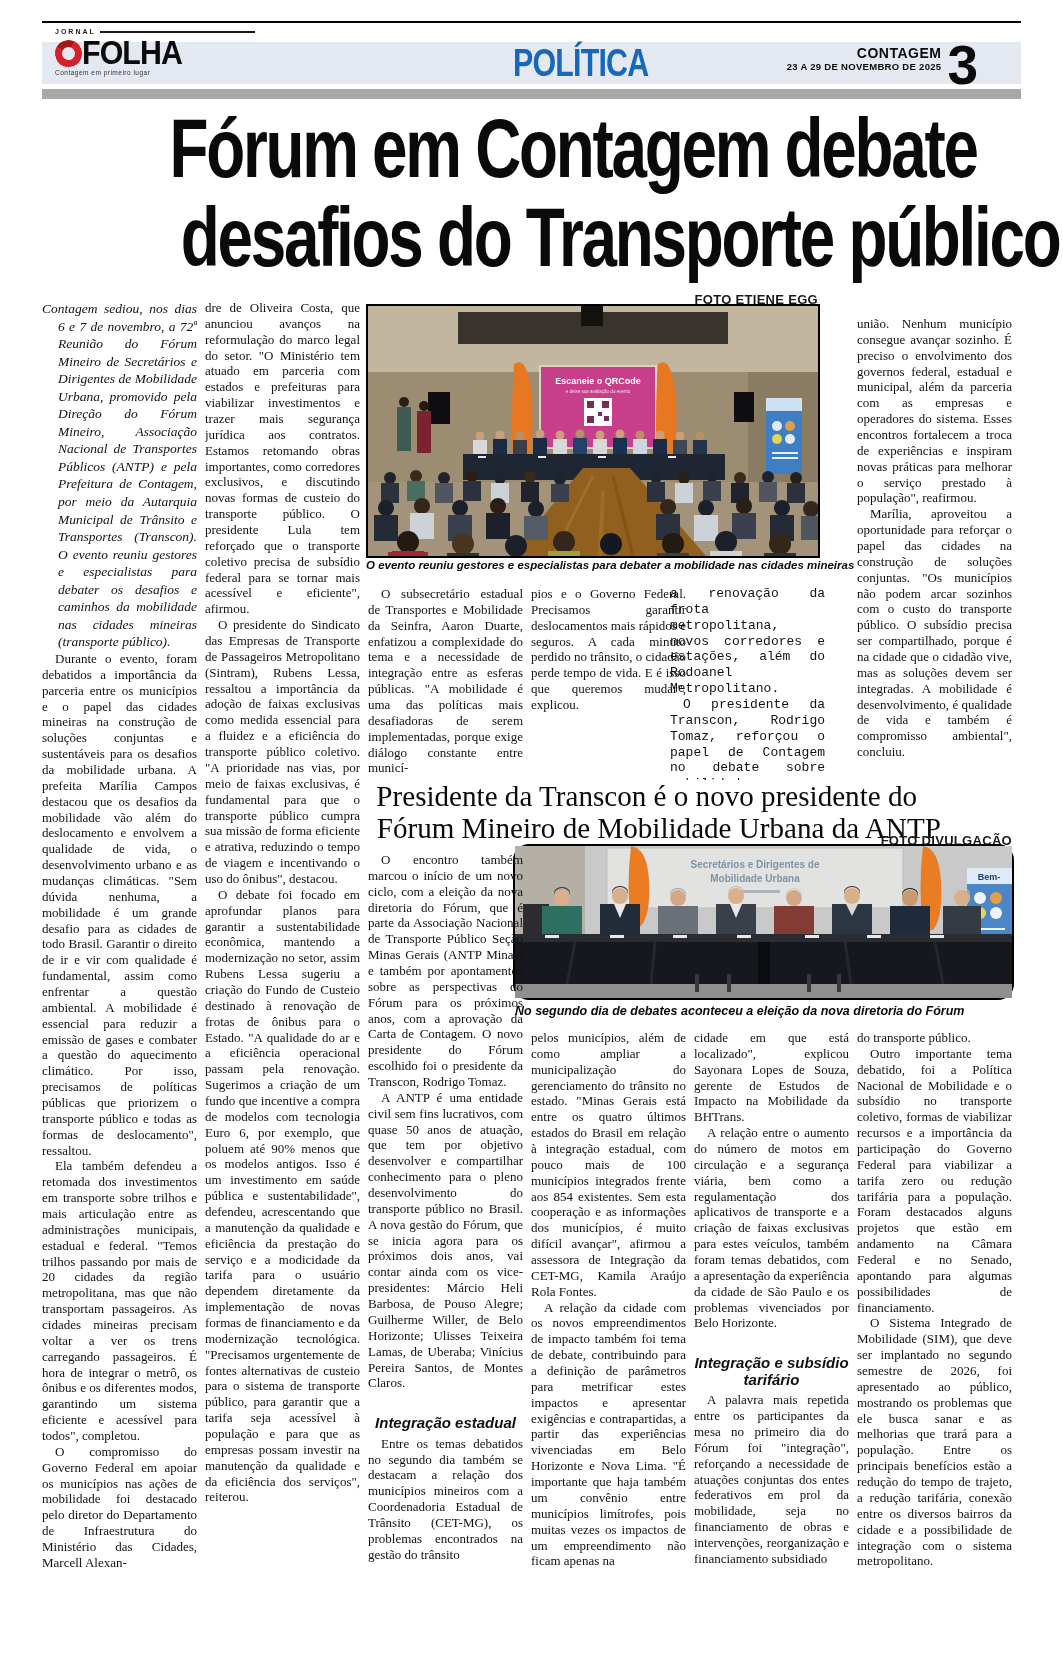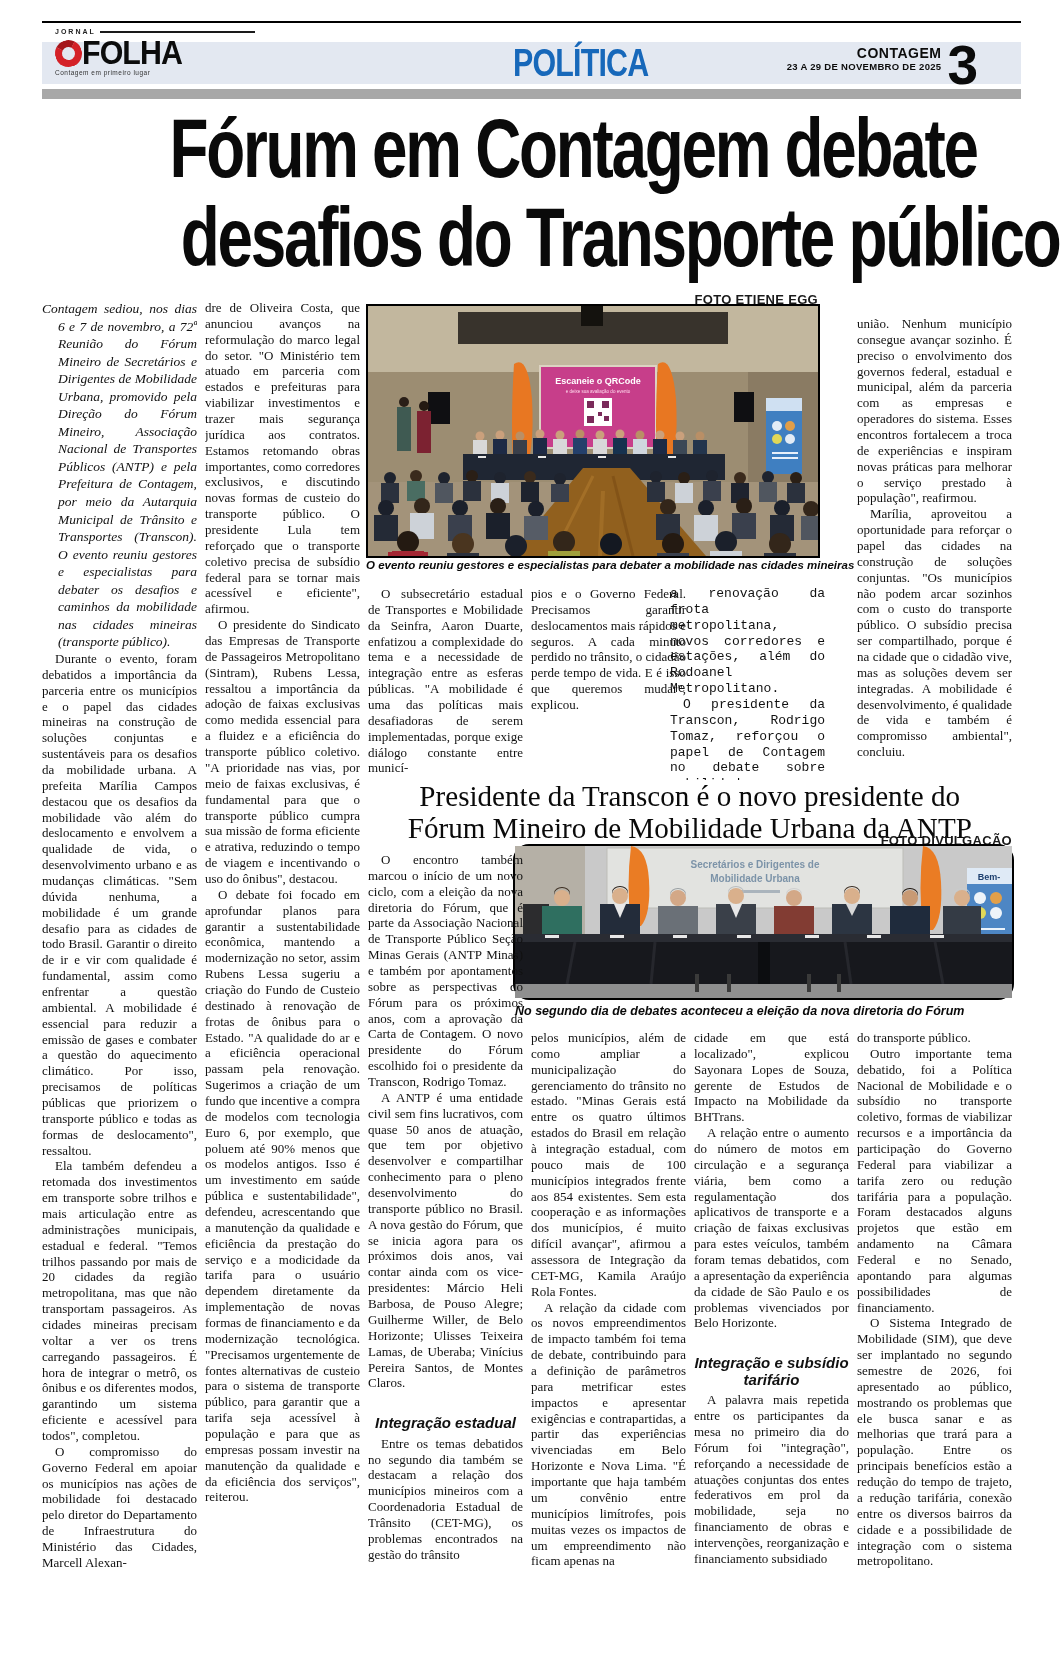"Presidente da Transcon é o" .headline2 { text-align: center -> none }
